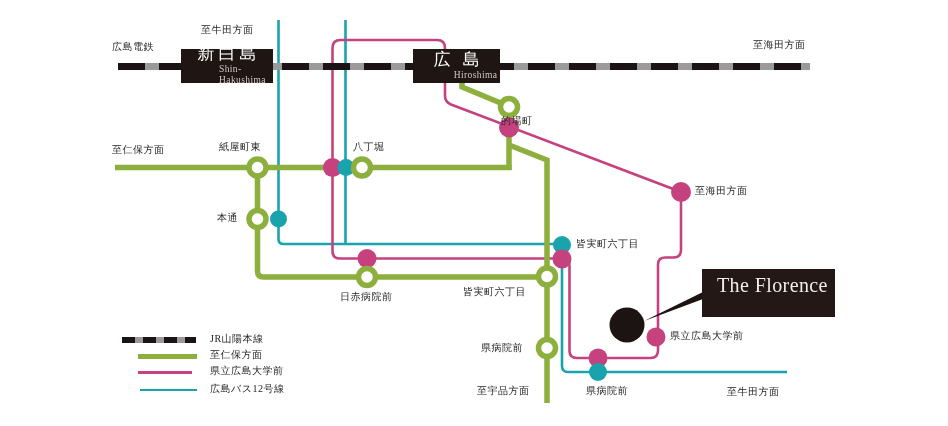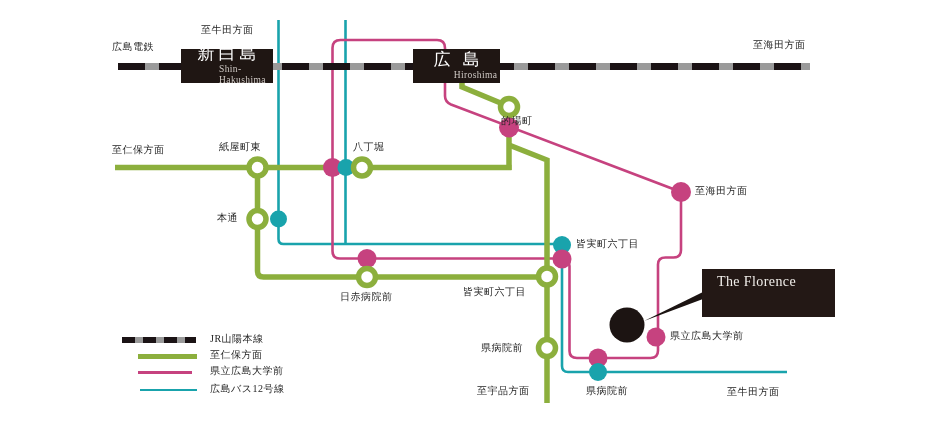"The Florence" .bldg-box .l1 { font-size: 14px -> 20px }
